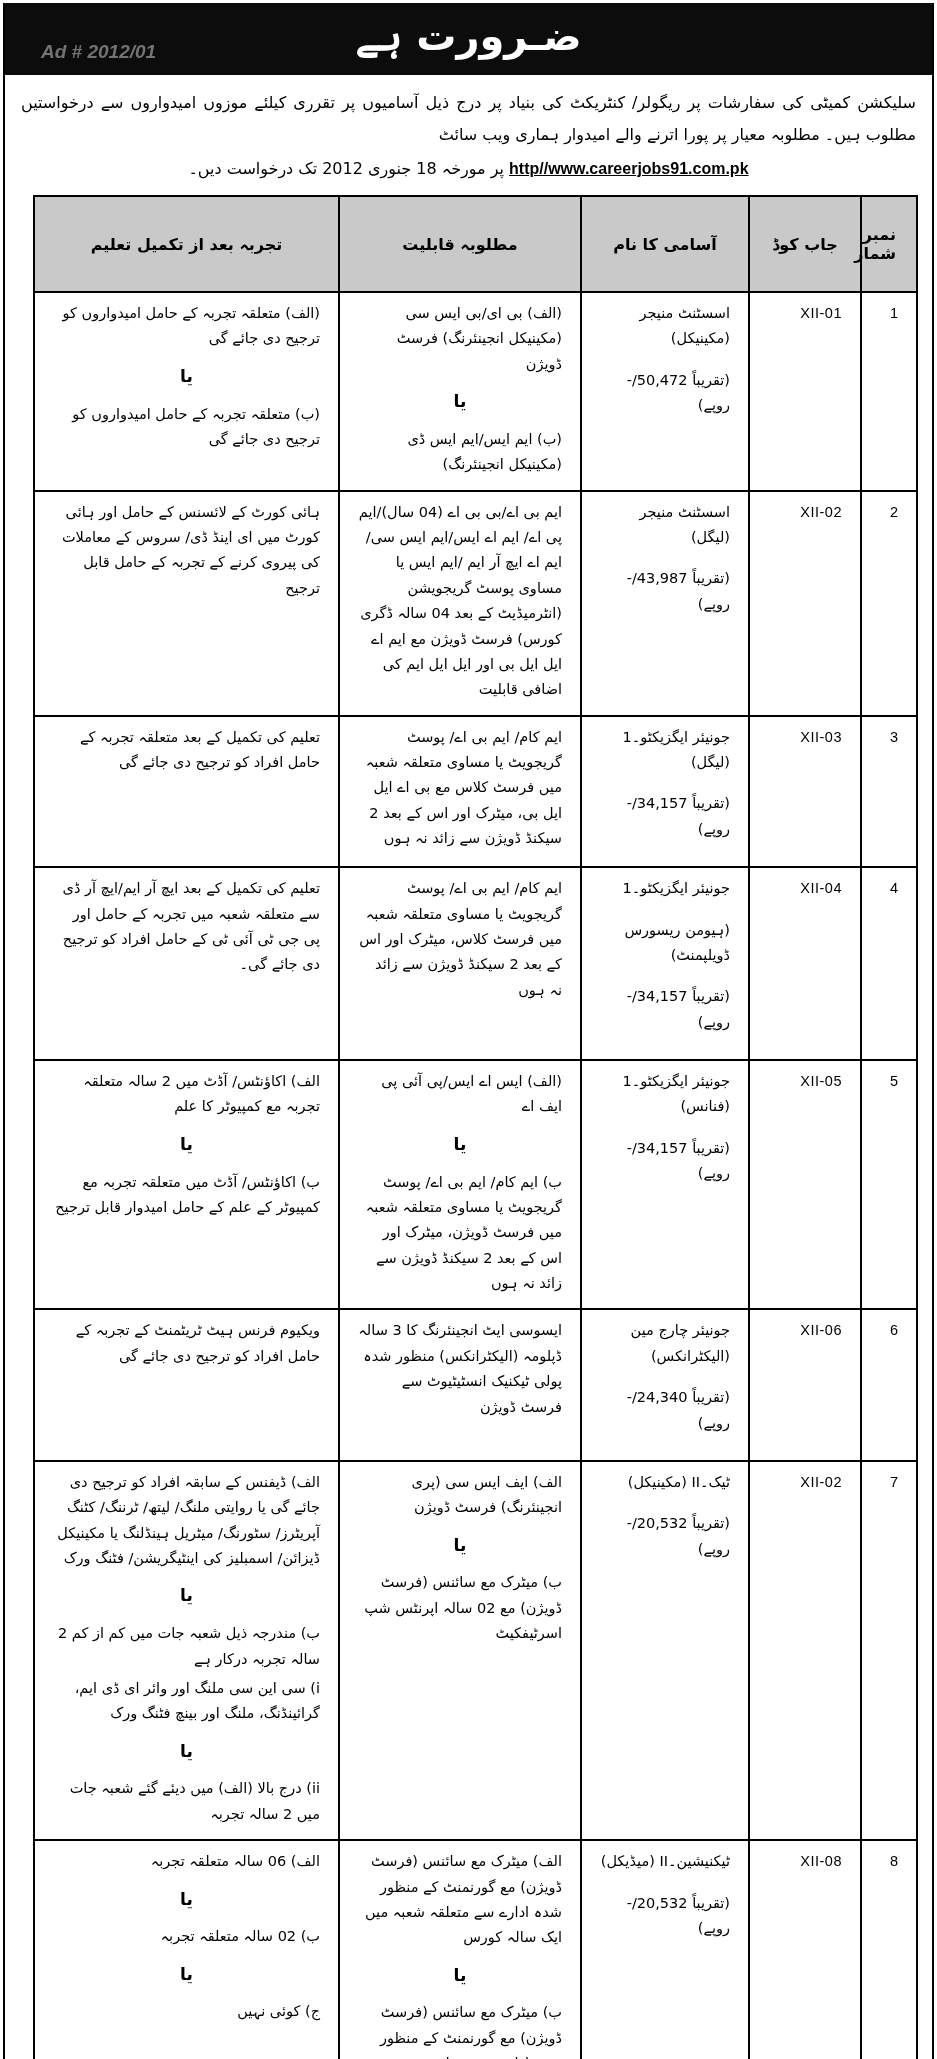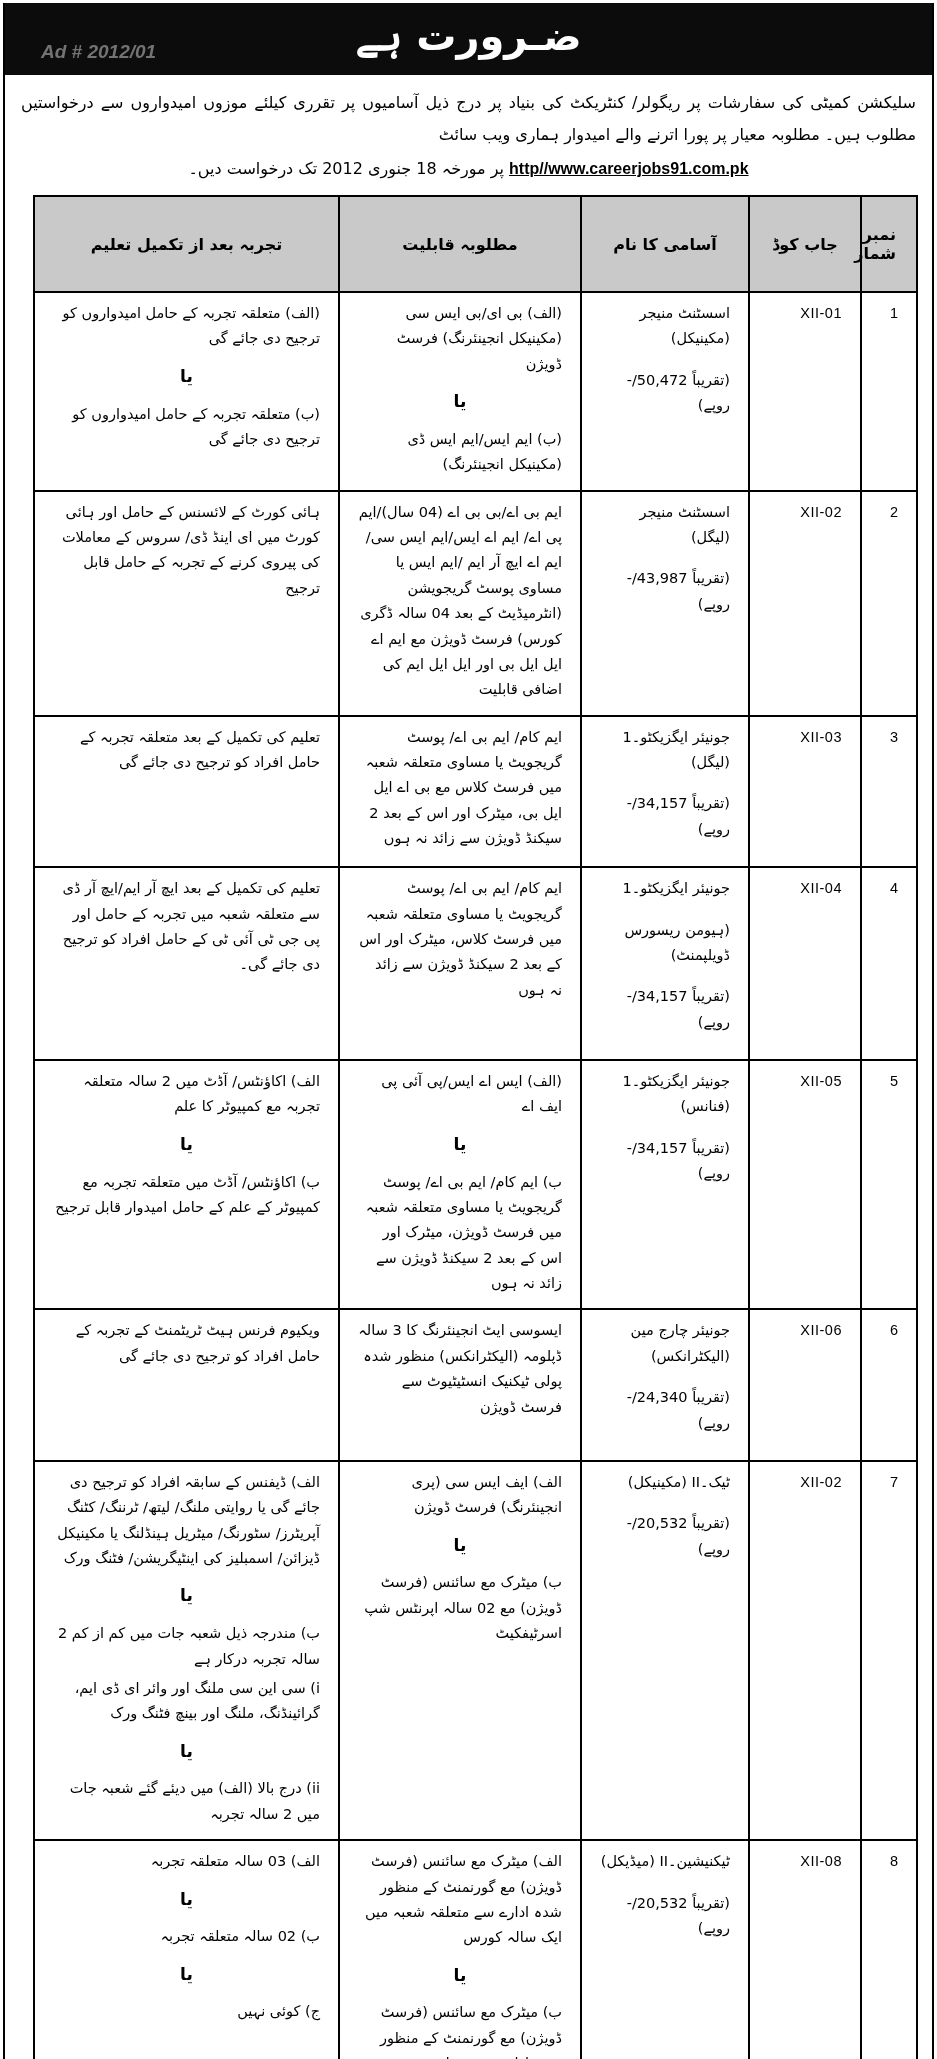"الف) 03 سالہ متعلقہ تجربہ" div.cell-line { text: 03 -> 06 }
